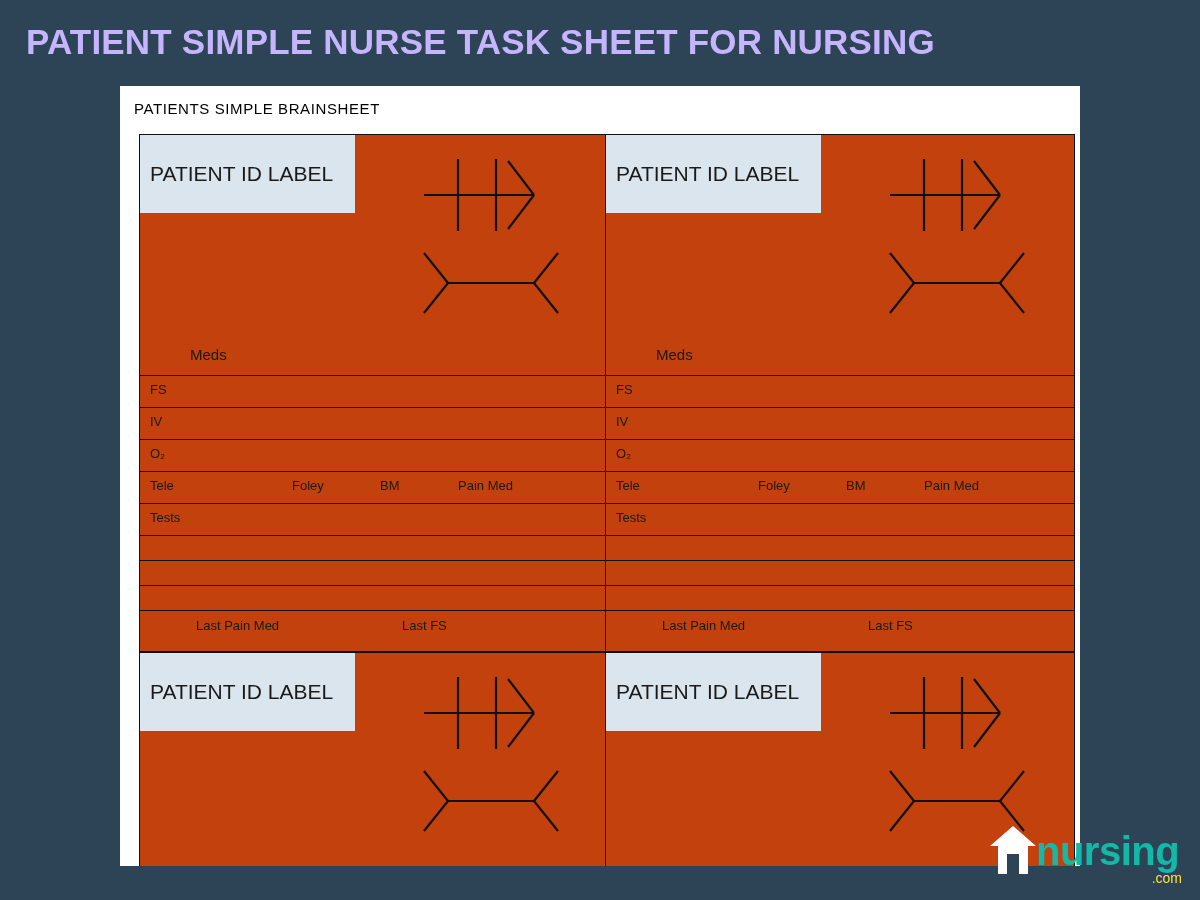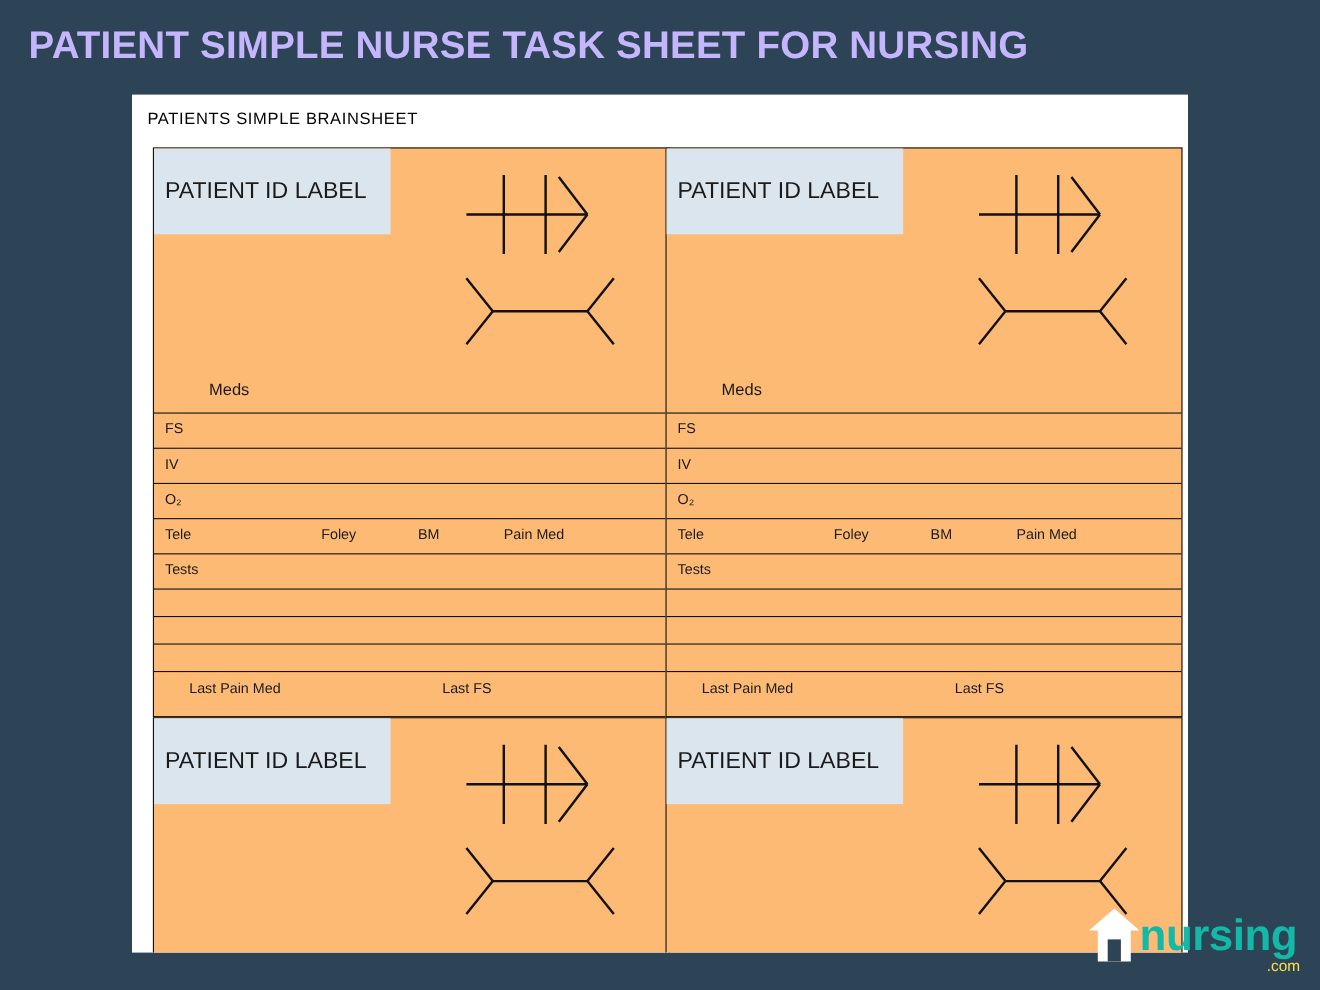"PATIENT ID LABEL" .card { background: #fdba74 -> #c2410c }
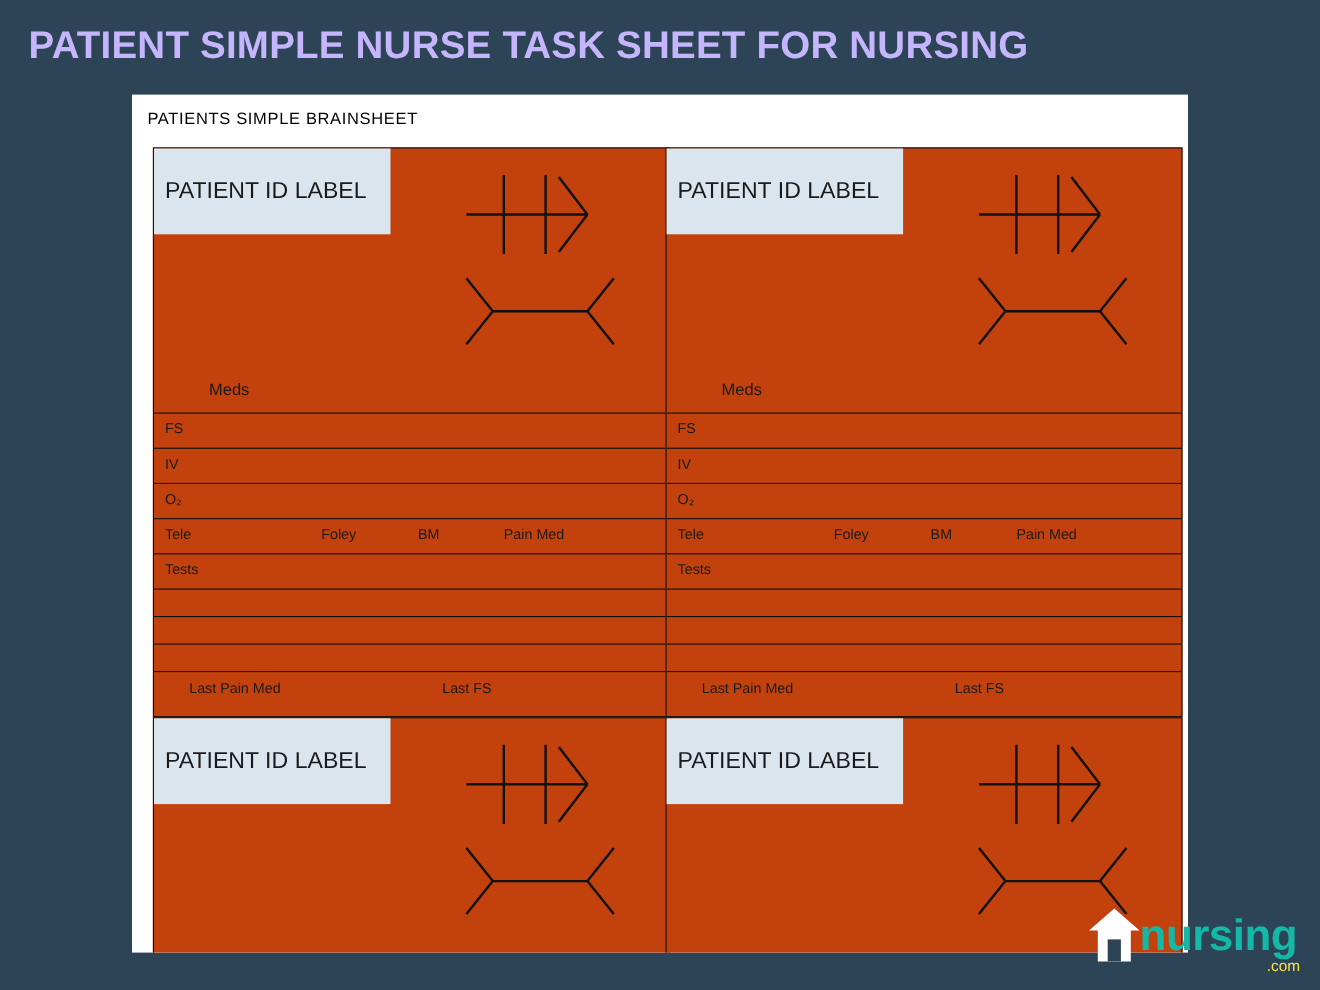"Last Pain Med" .f0 { left: 32px -> 56px }
